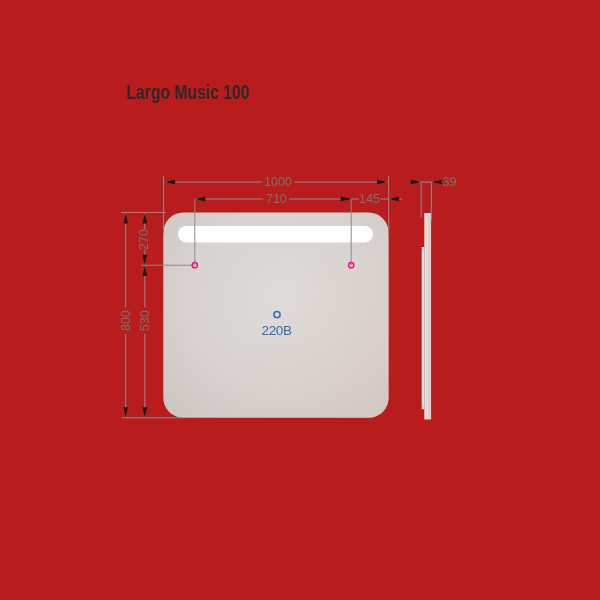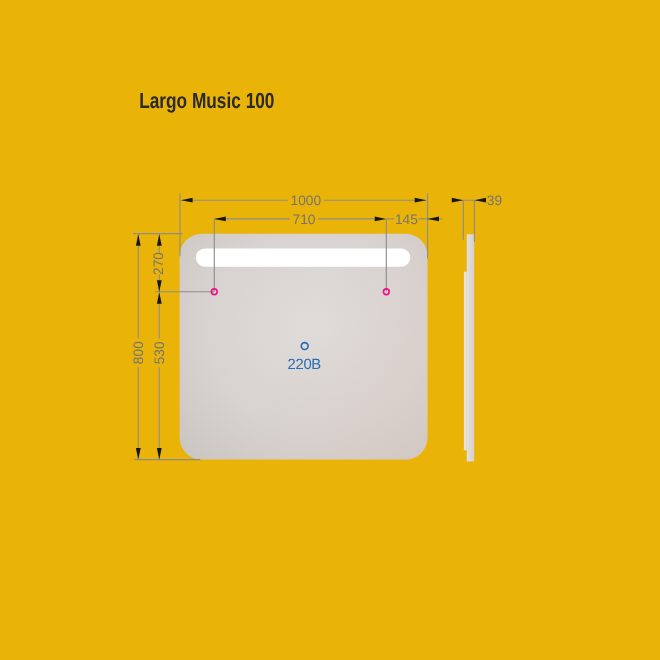"Largo Music 100" #canvas { background: #eab308 -> #b91c1c }
